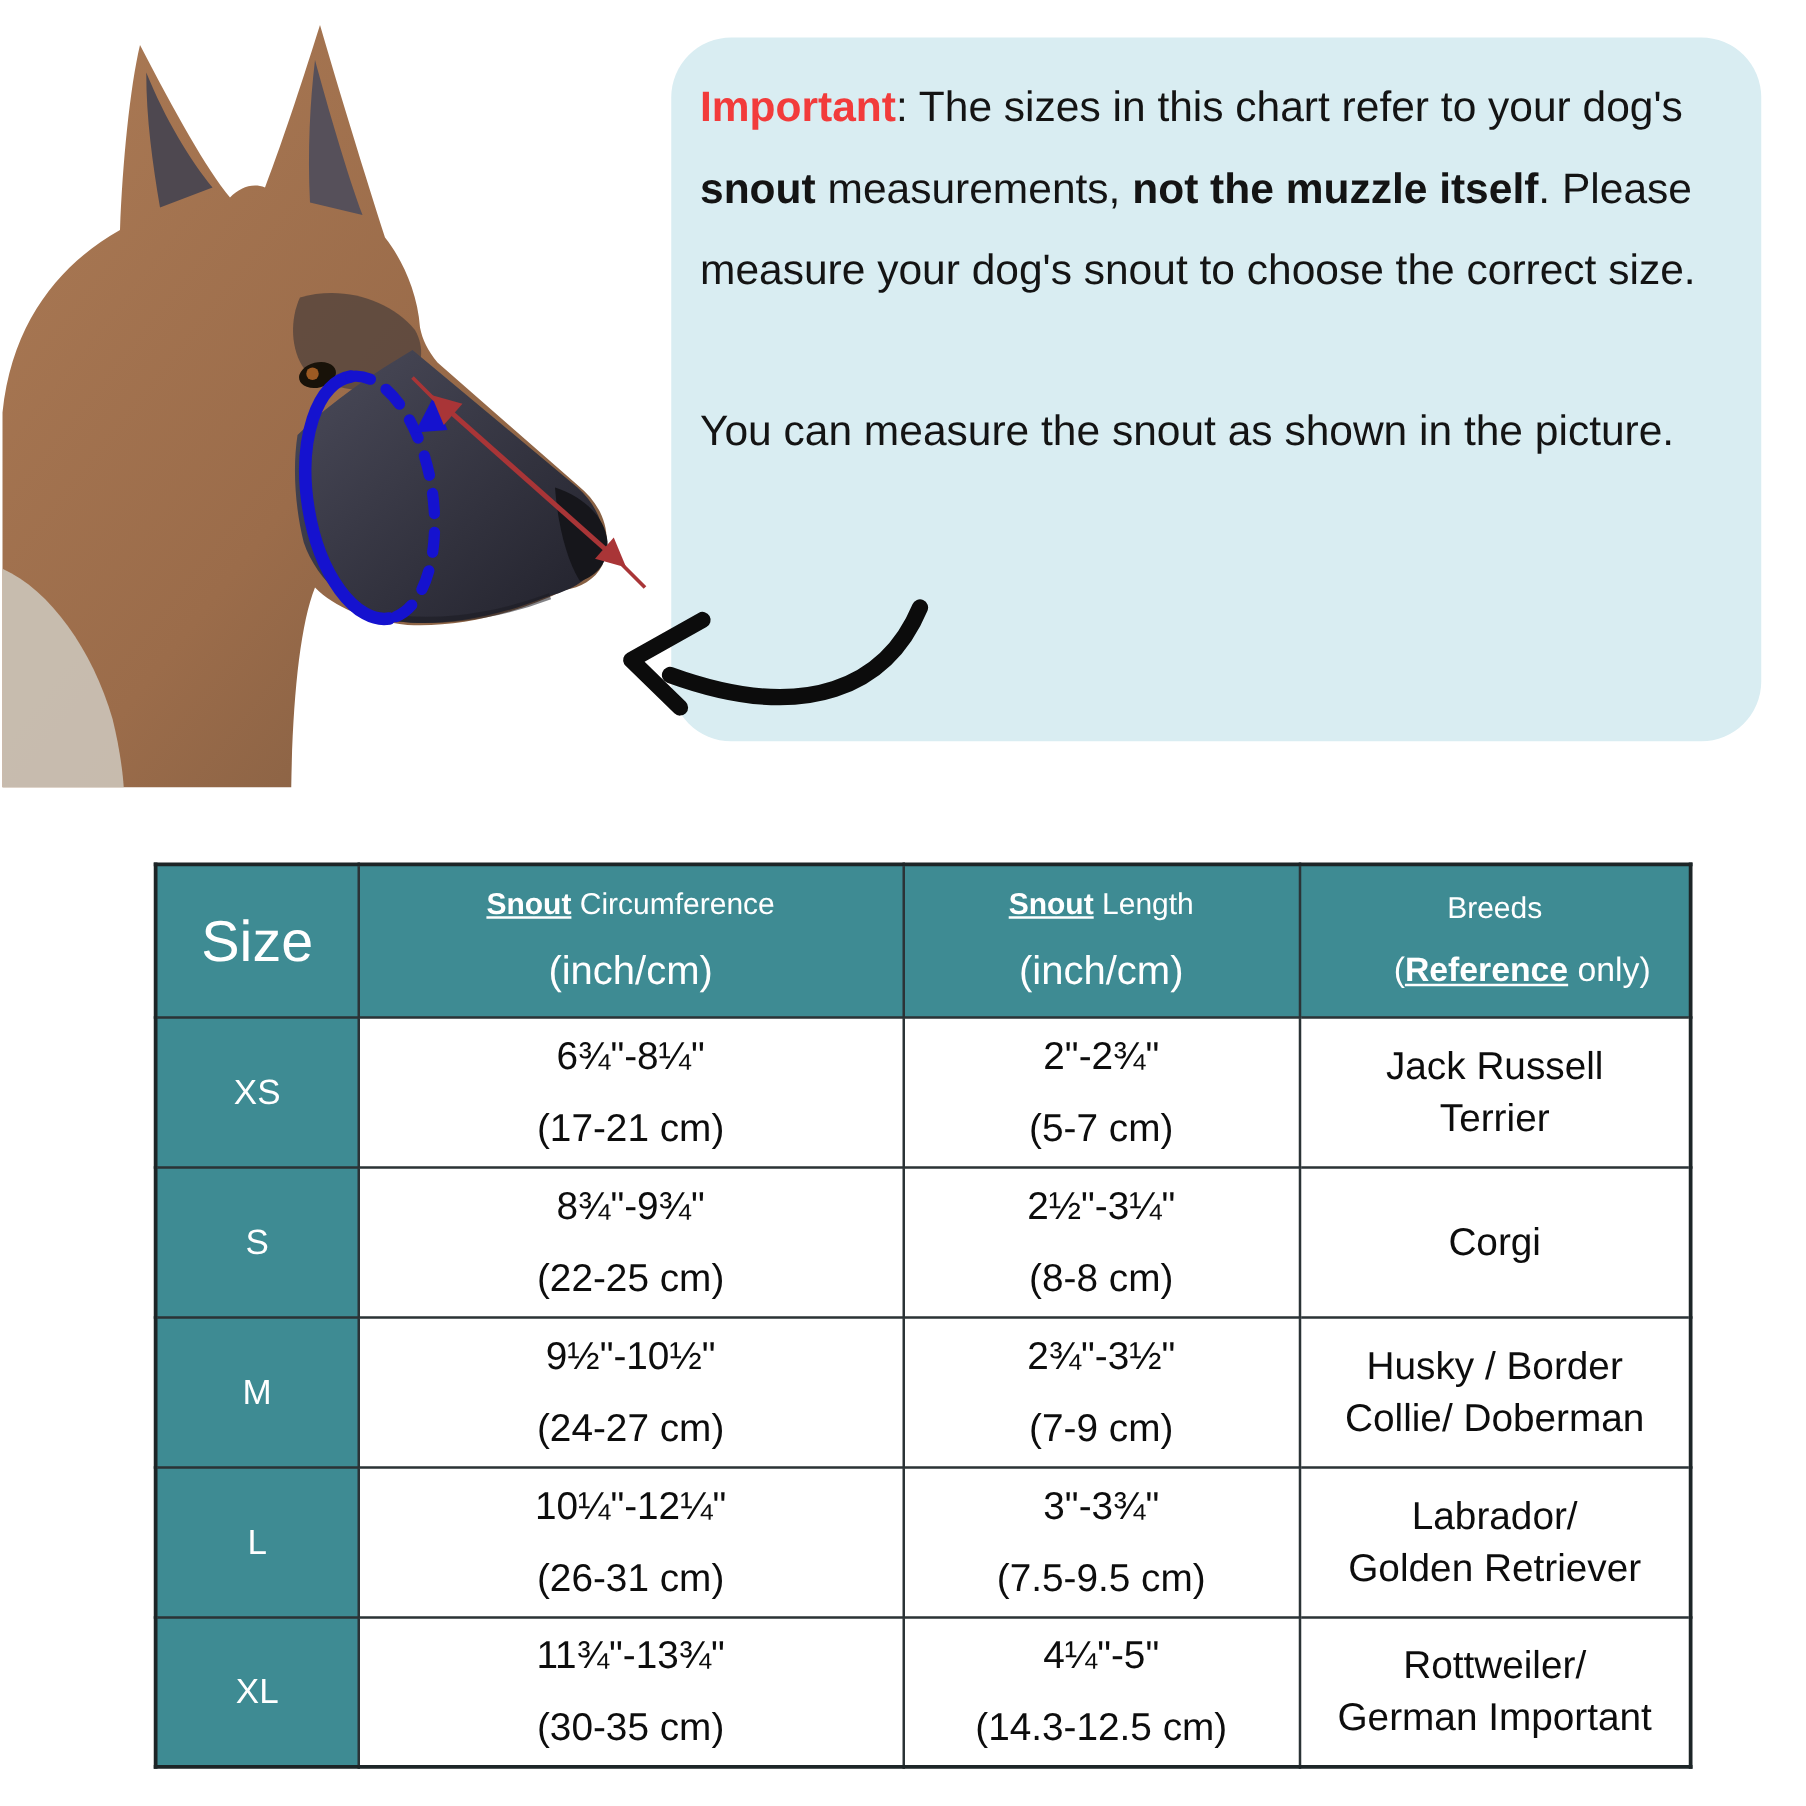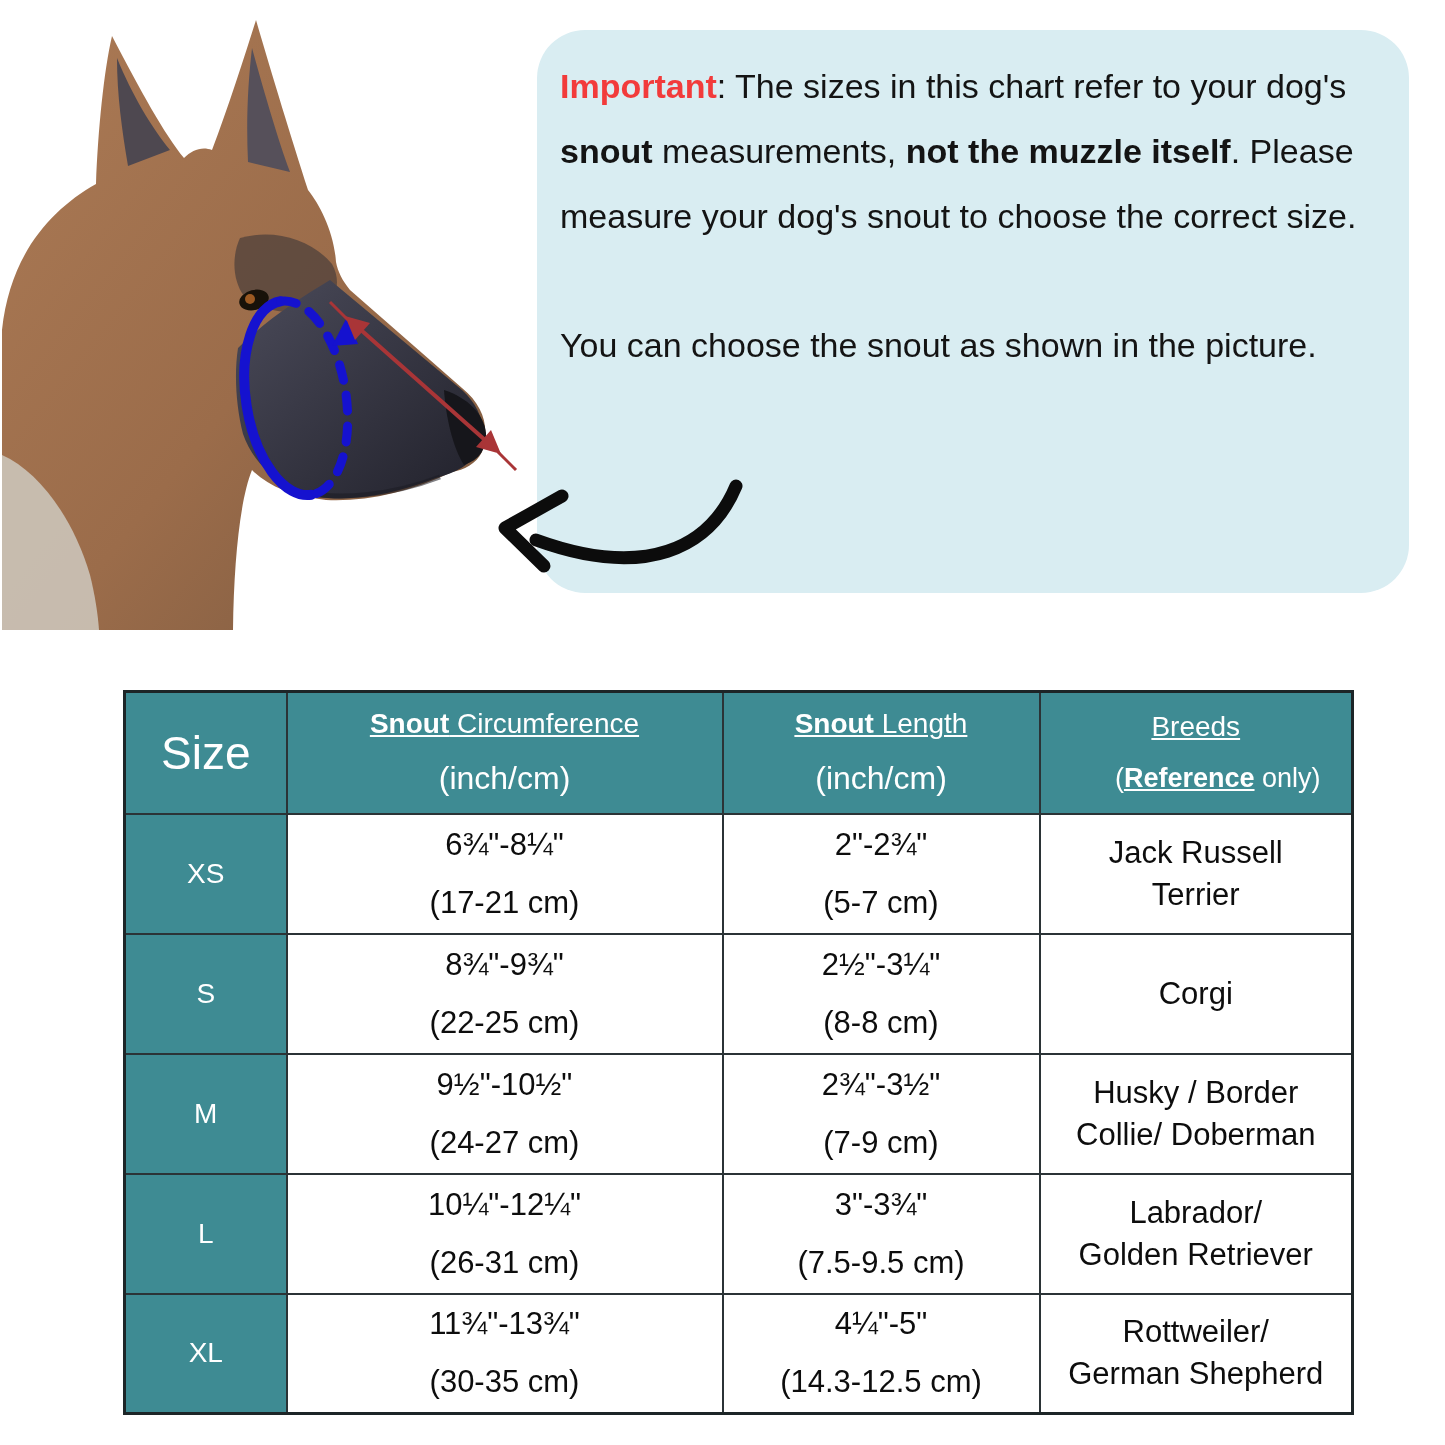"You can choose the snout" p { text: choose -> measure }
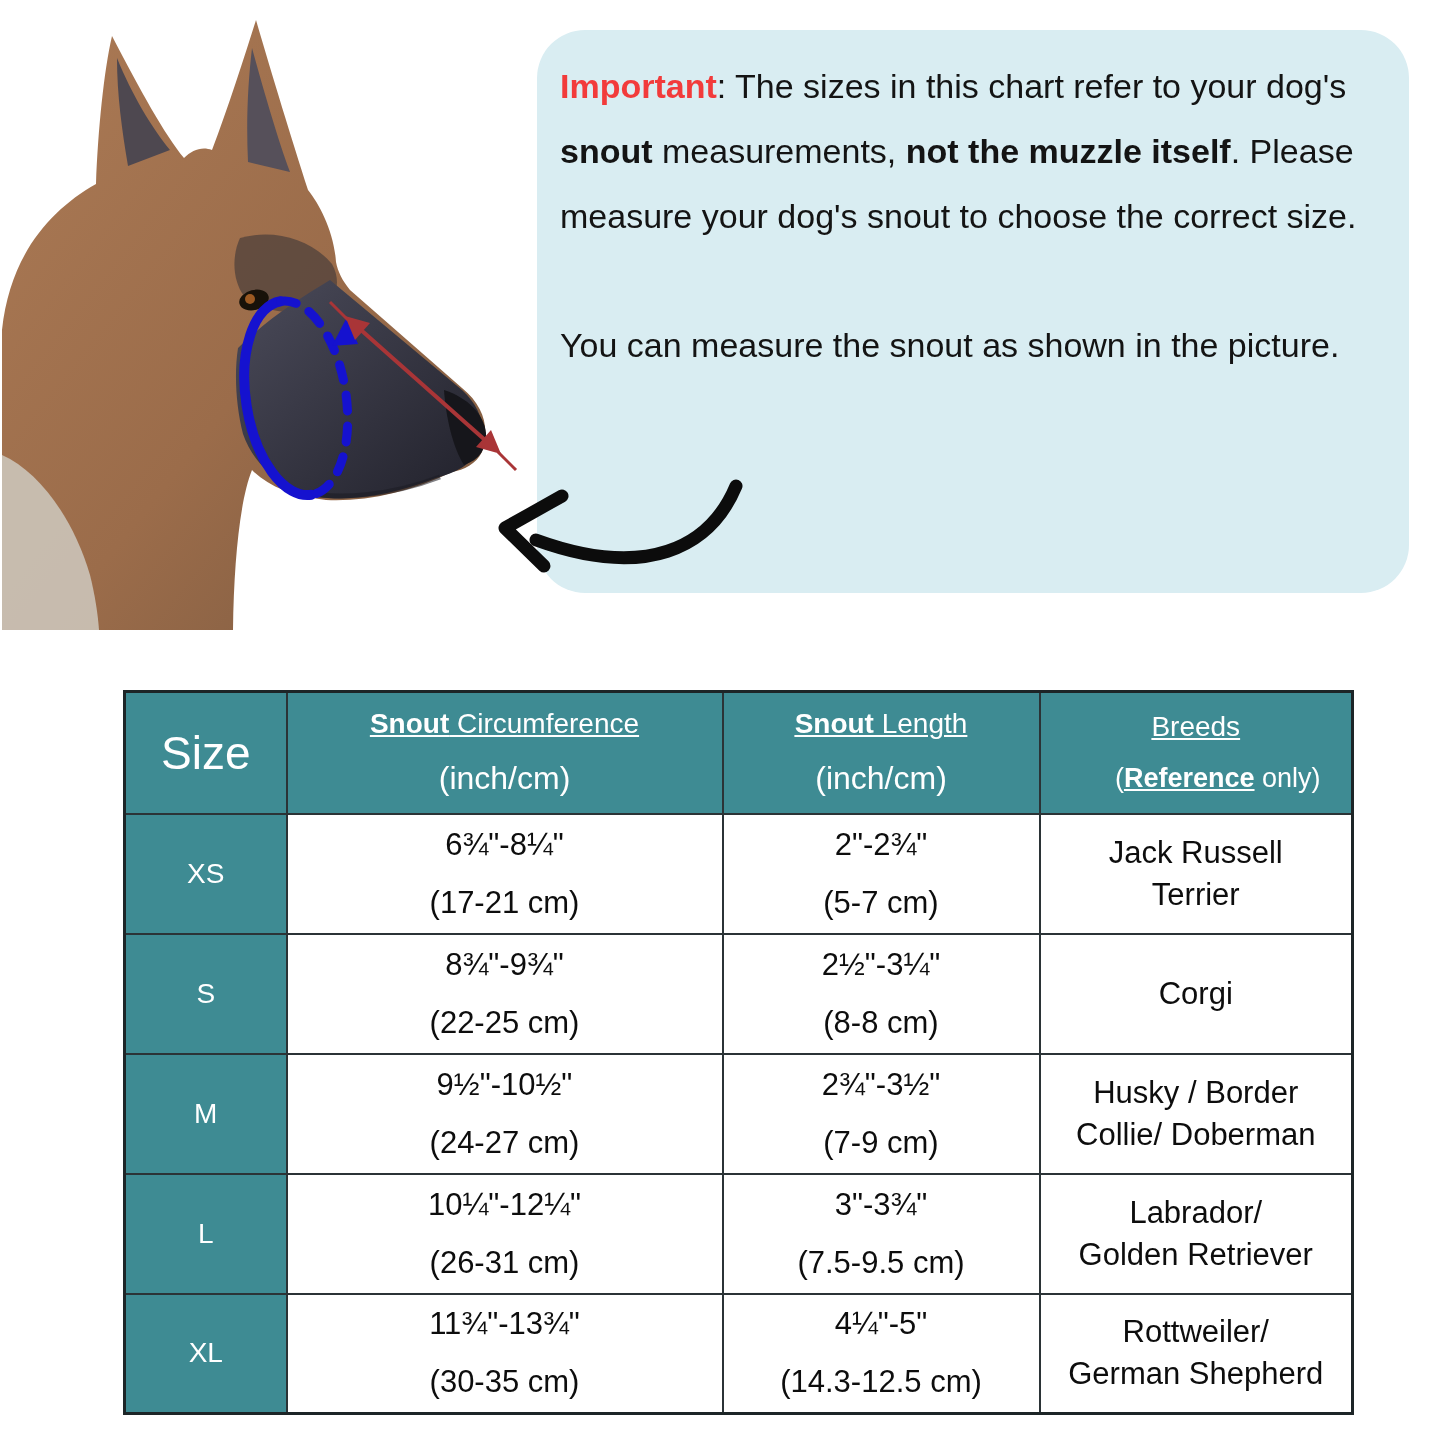"Snout Circumference" .h-line1 { font-size: 28px -> 24px; text-decoration: underline -> none }
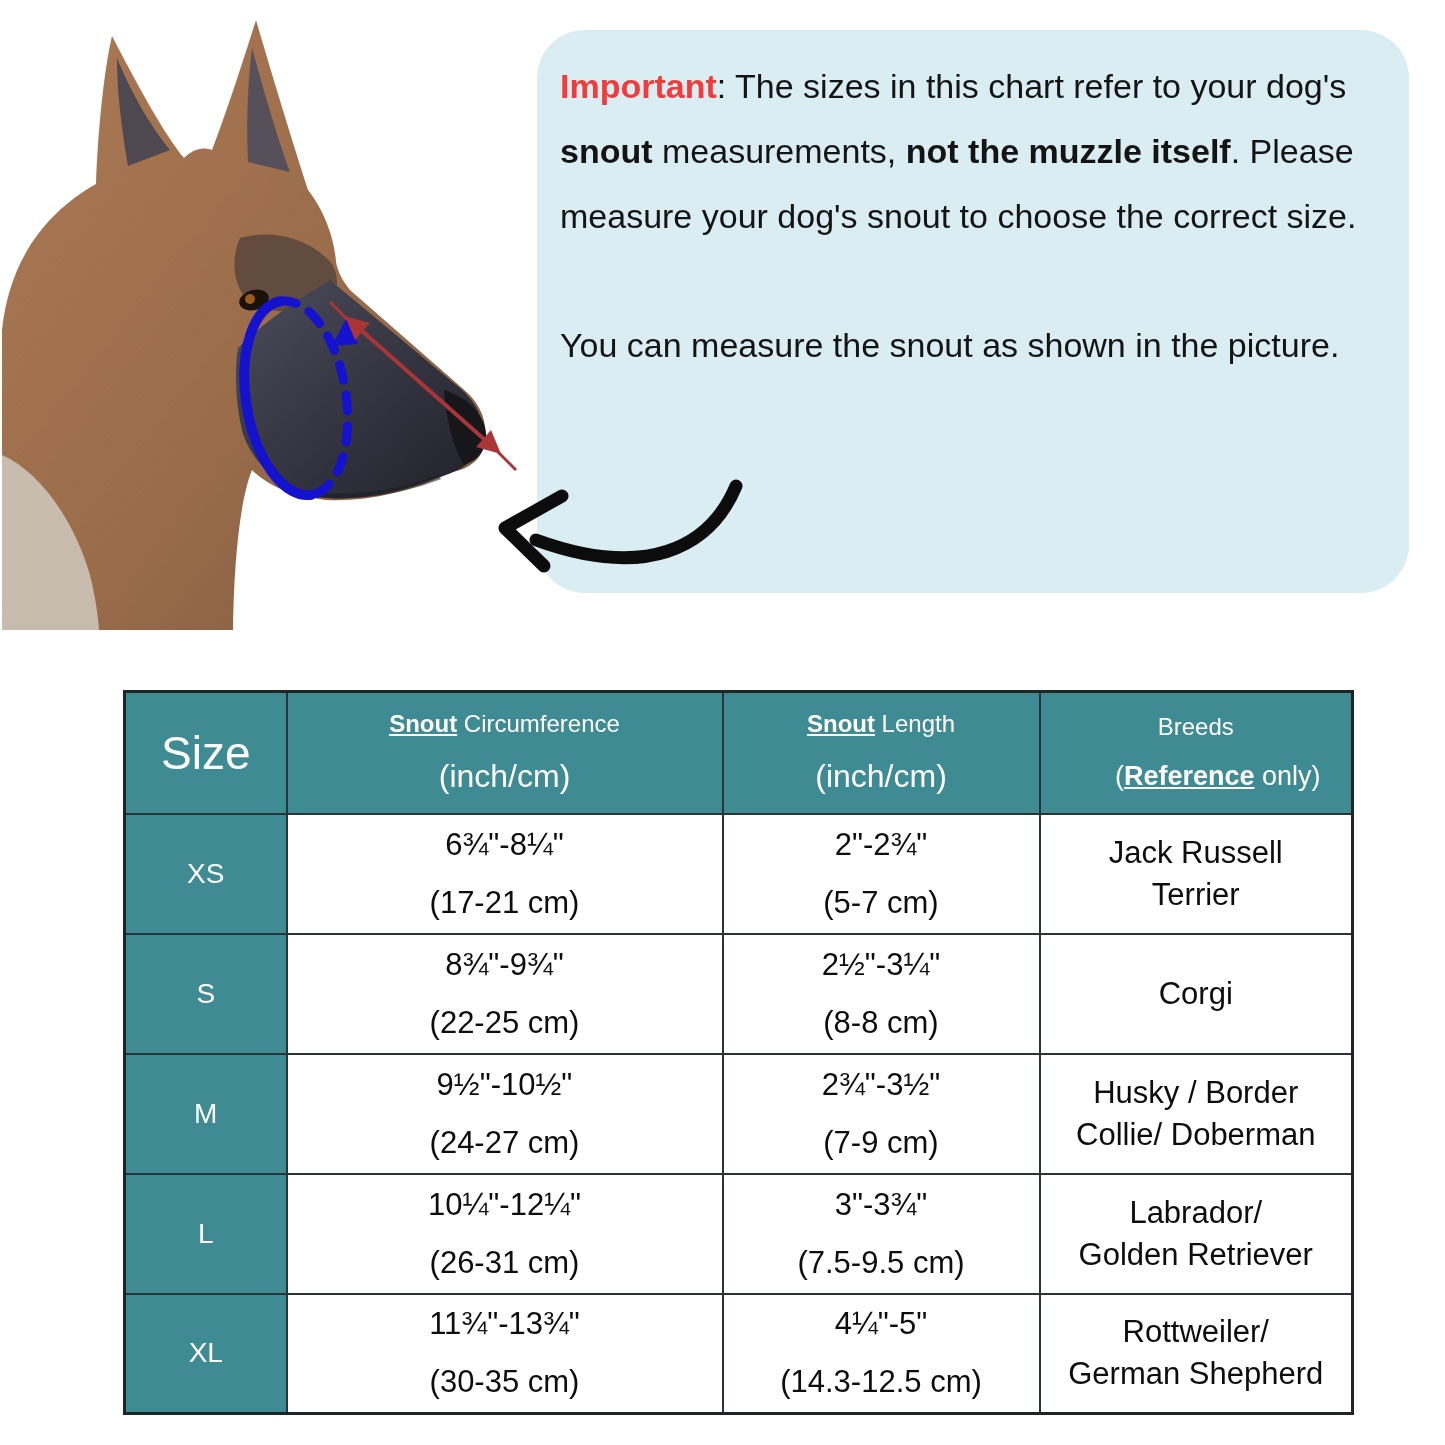"Rottweiler/" td.breeds-cell { text: Shepherd -> Important }
